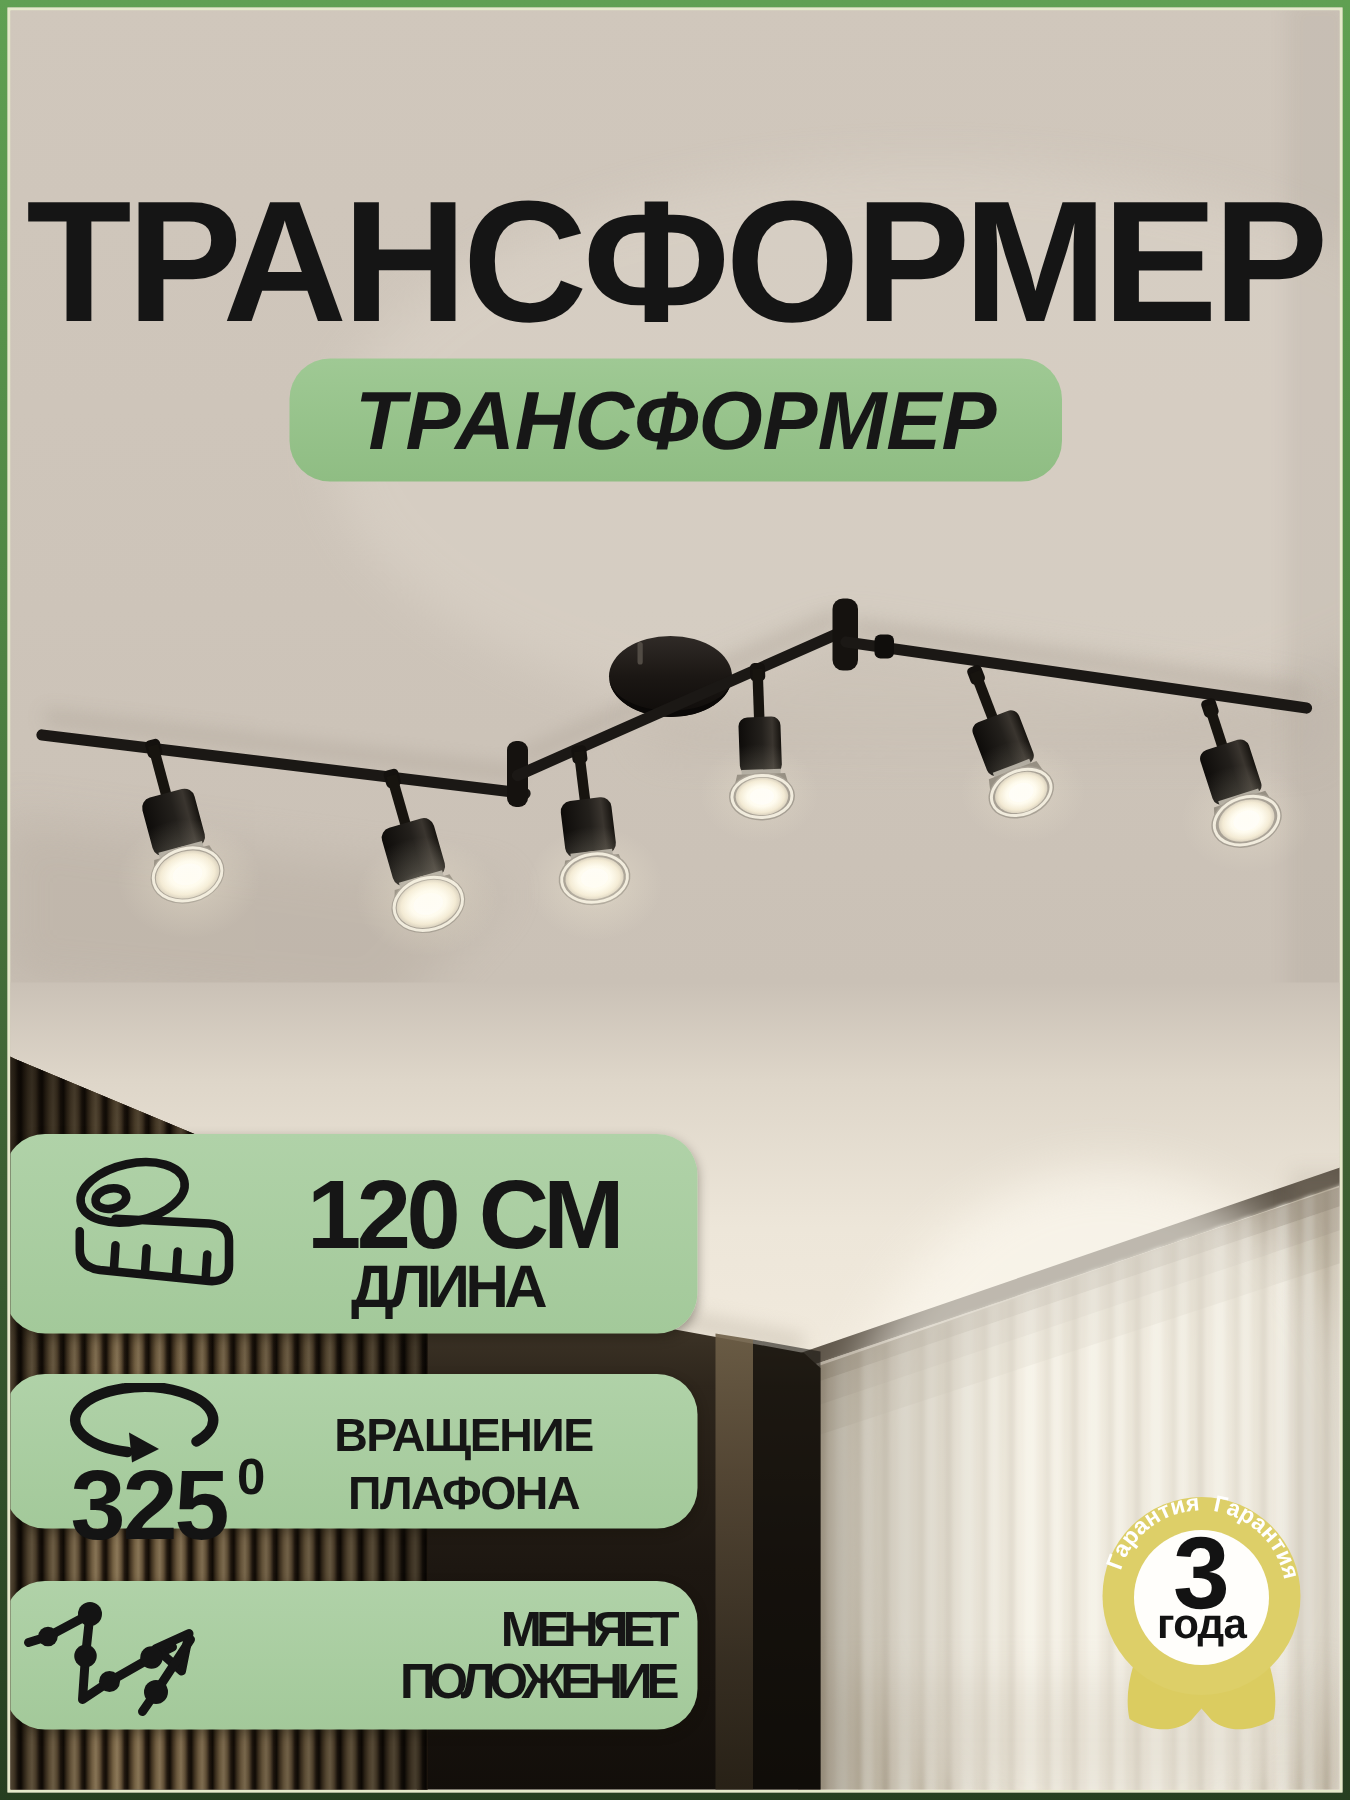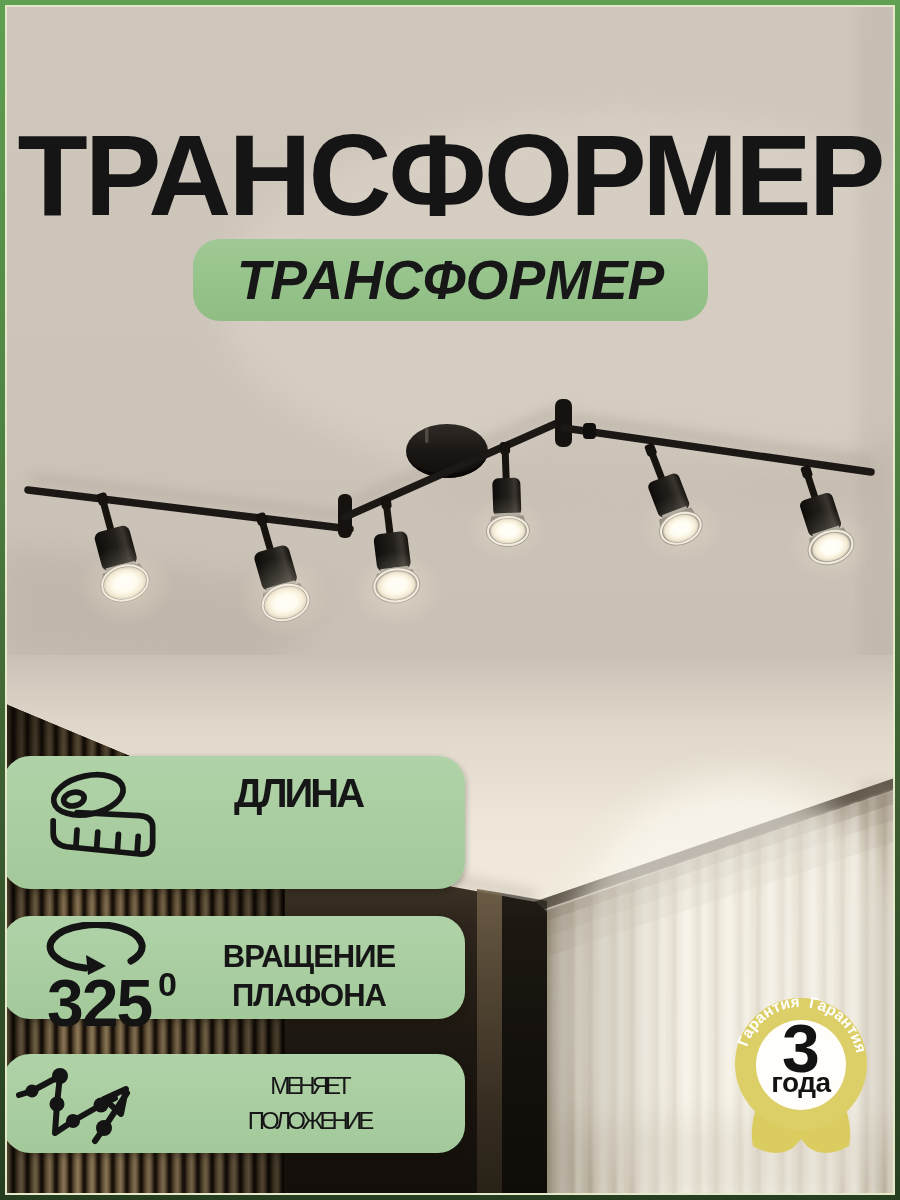"120 СМ" div.big { html: none -> <div>120 СМ</div> }
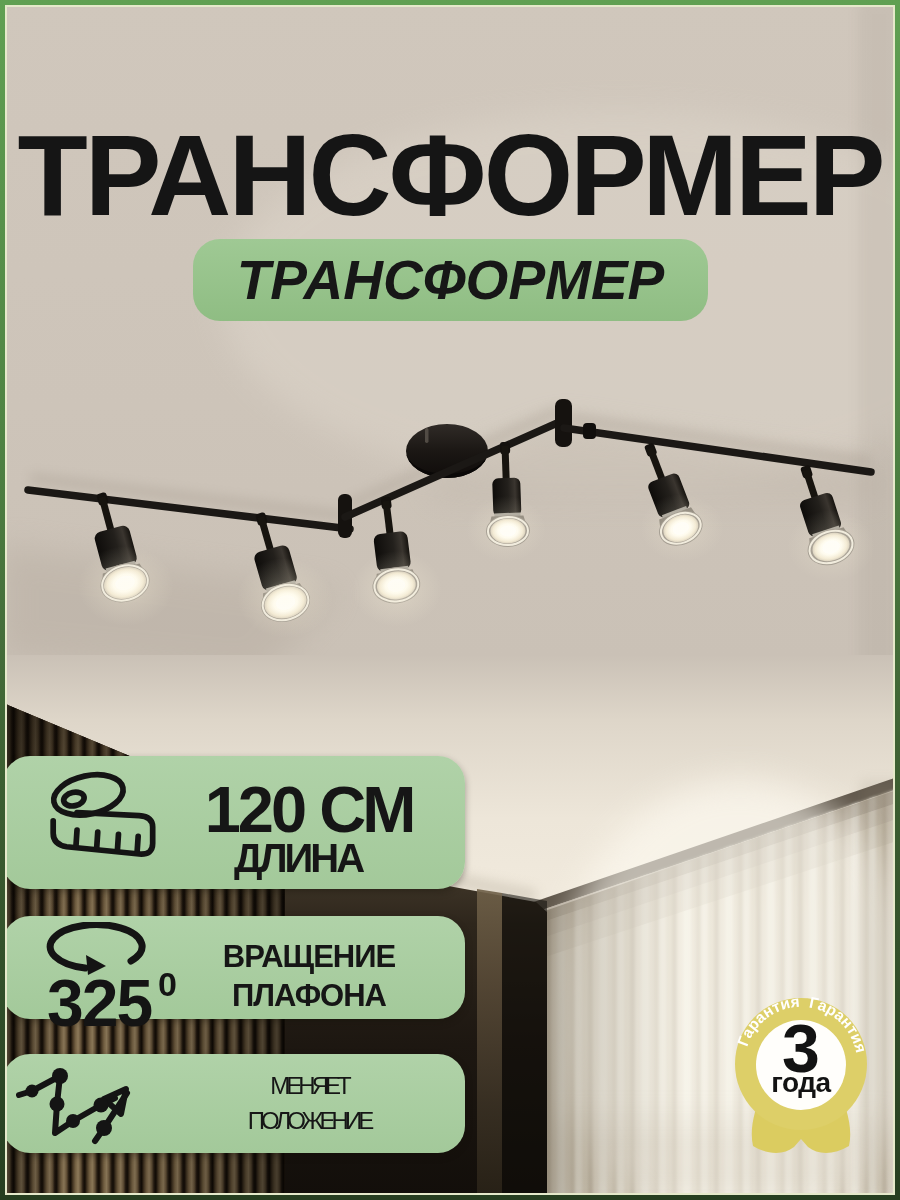"МЕНЯЕТ" .sm2 { font-size: 24px -> 33px; font-weight: 400 -> 700; text-align: none -> right }
